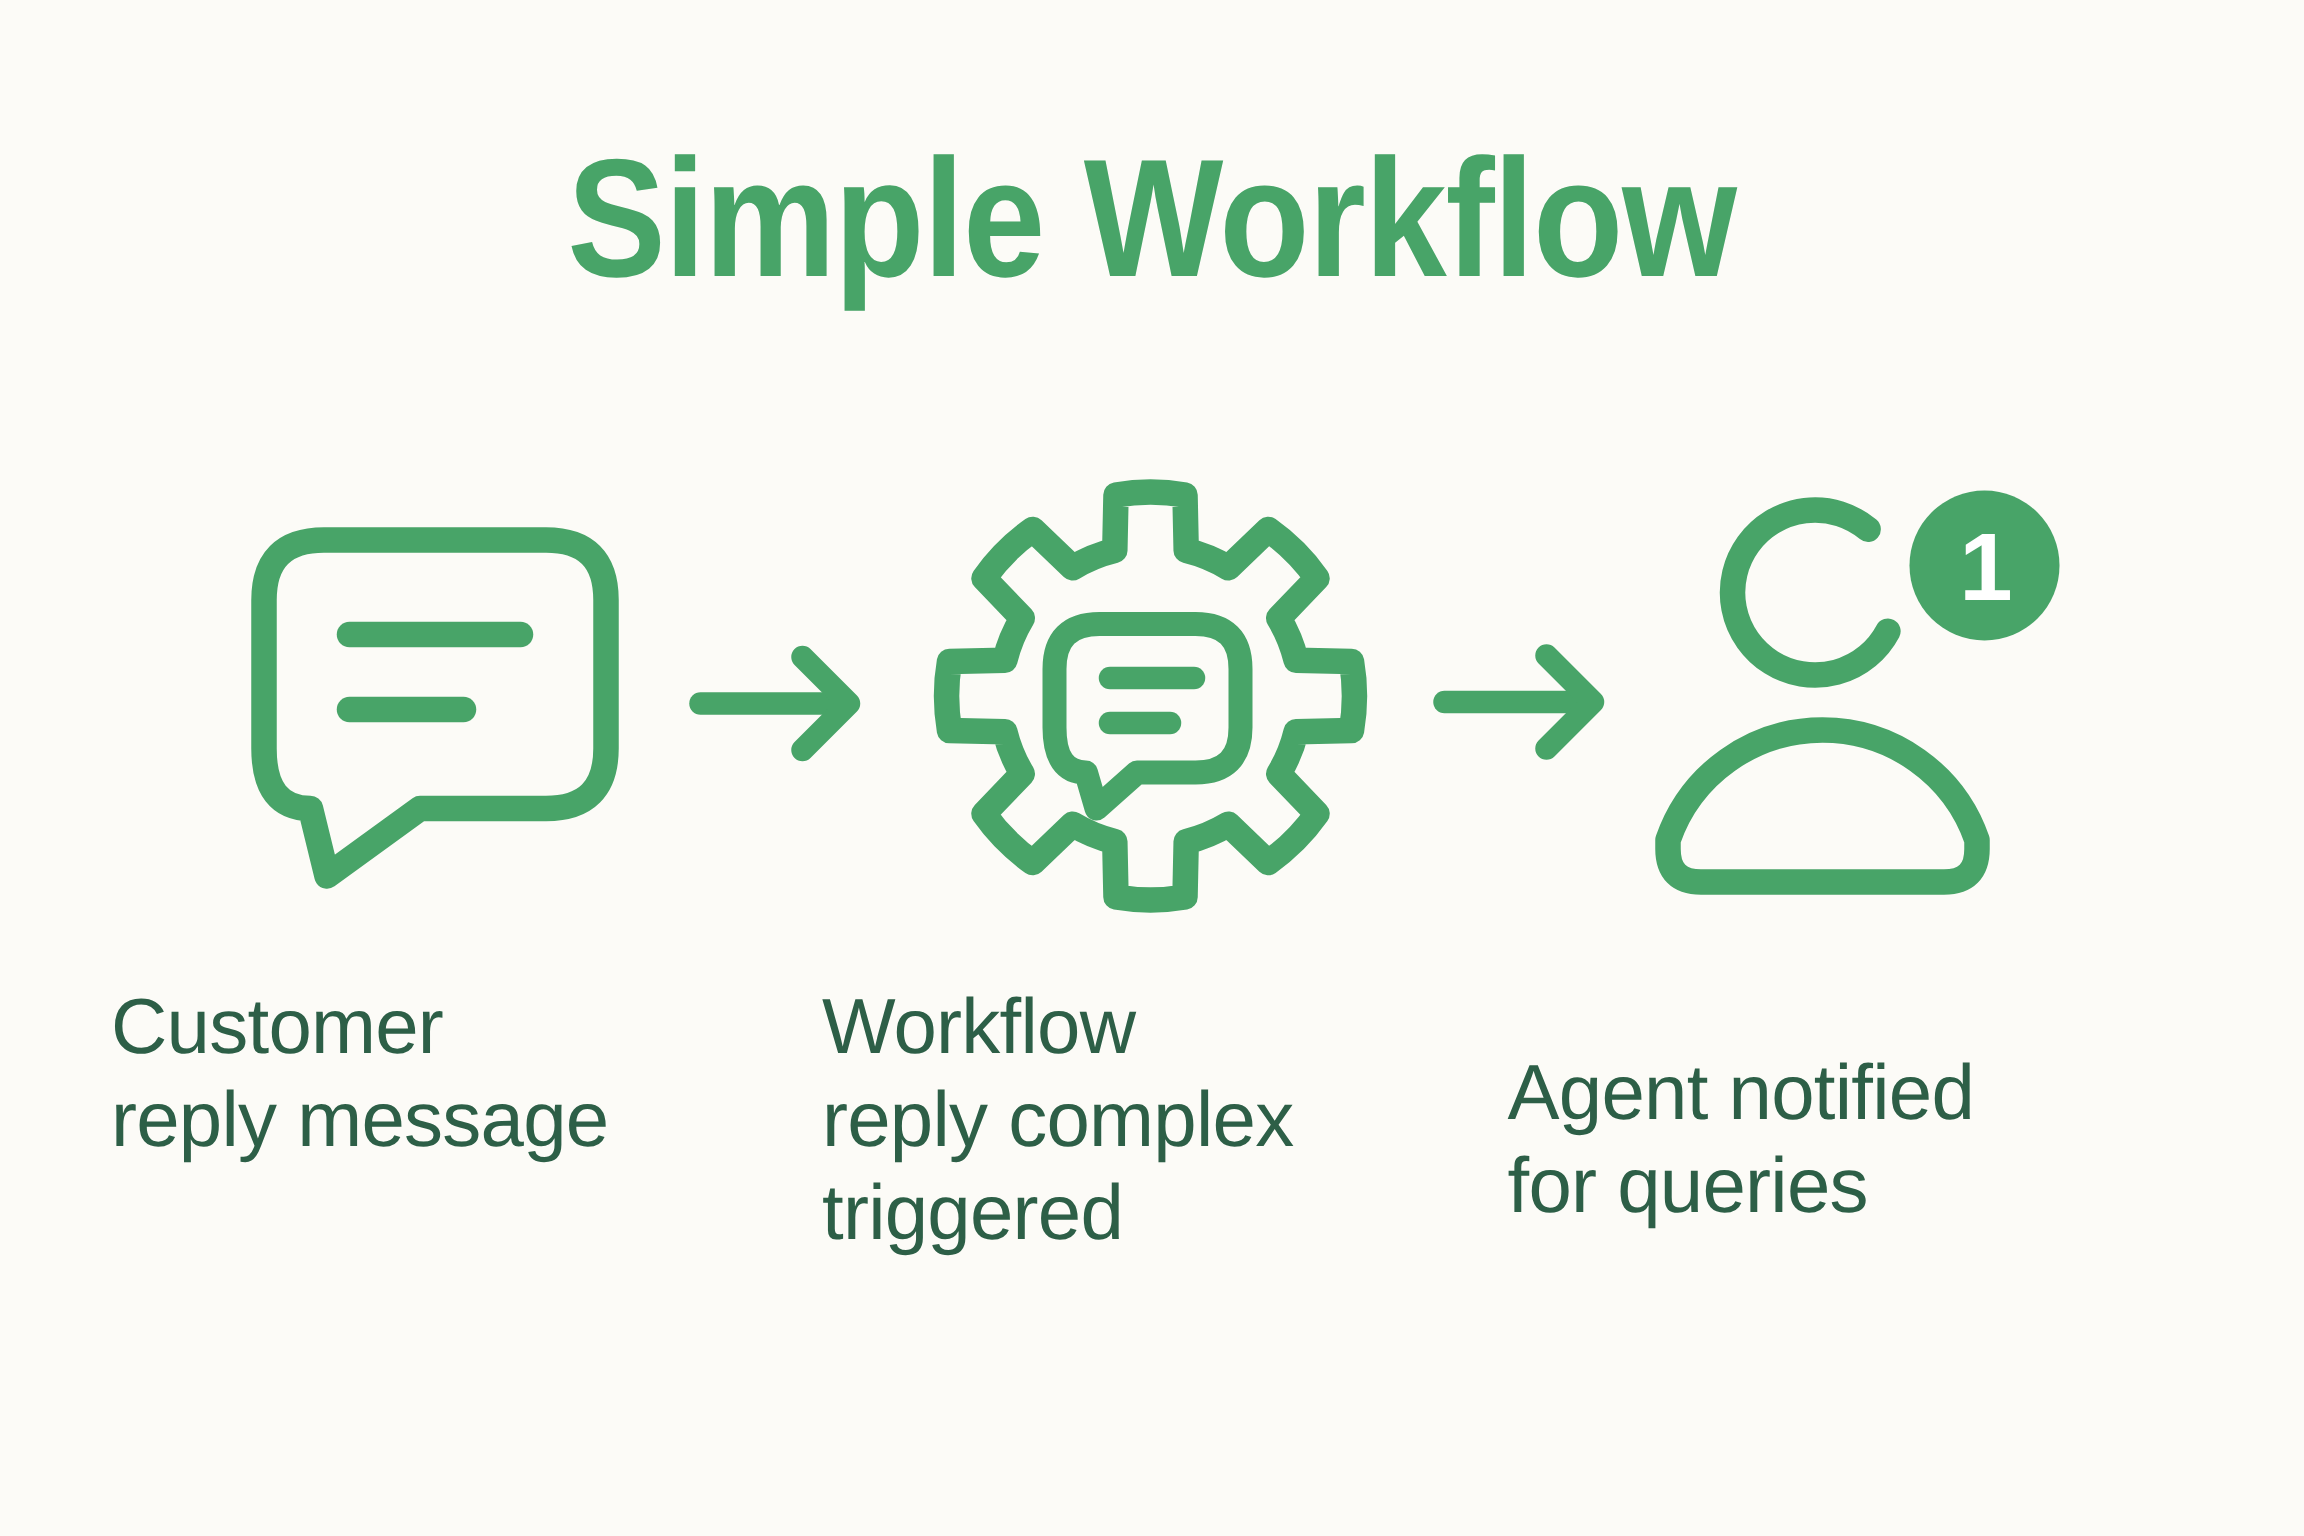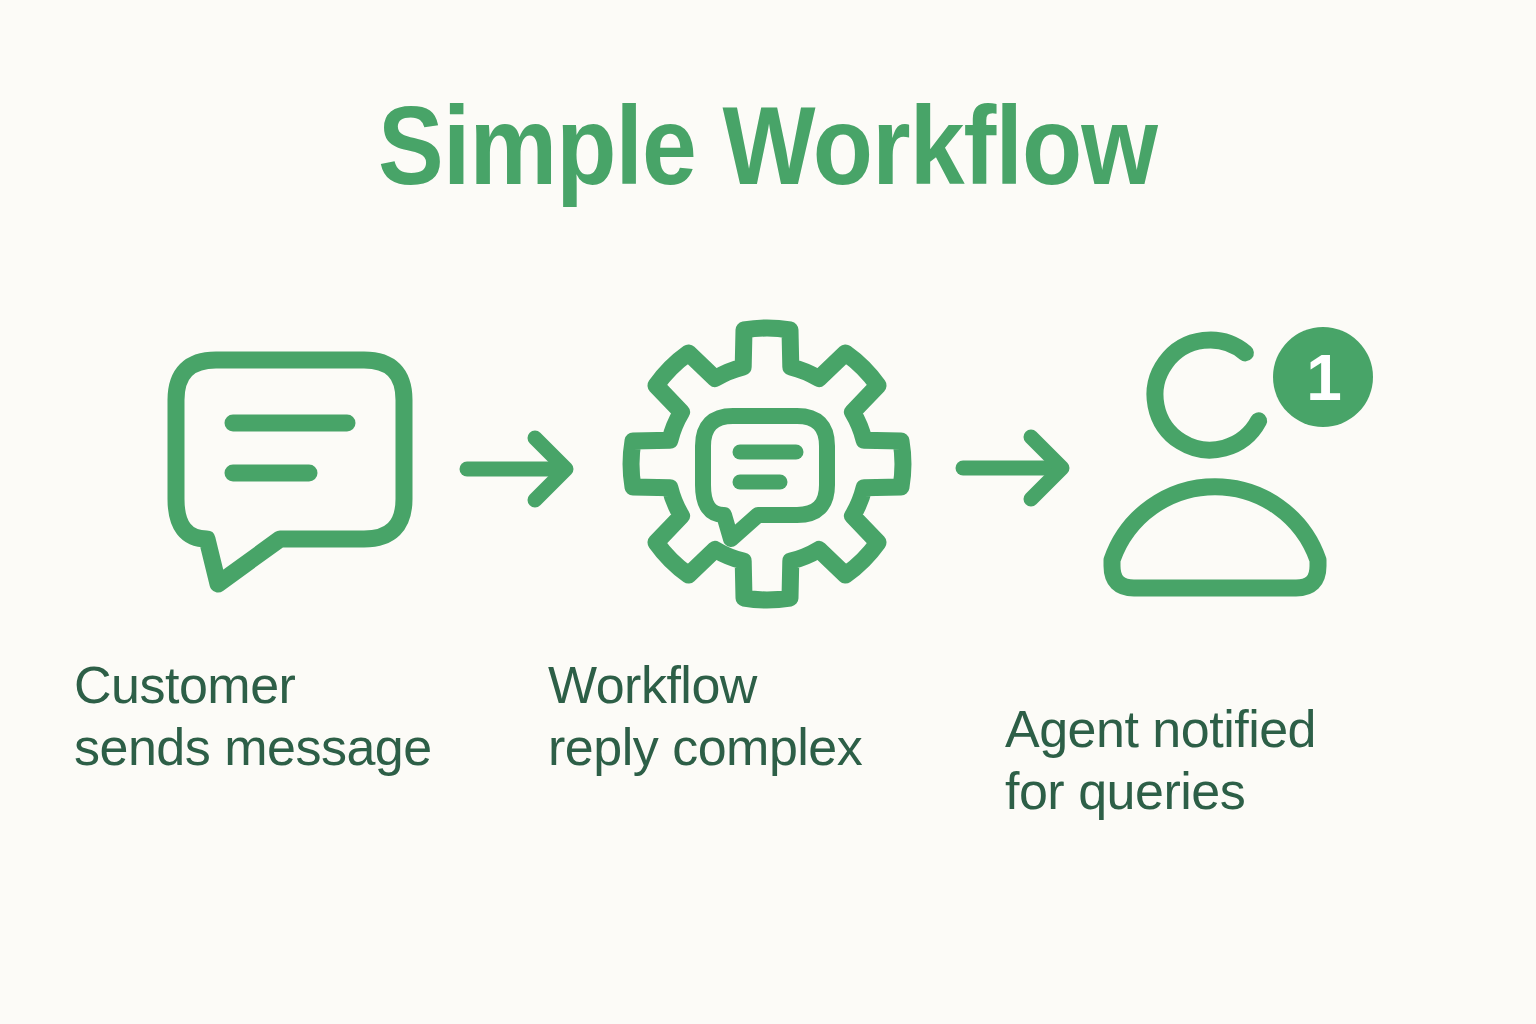"sends message" div { text: sends -> reply }
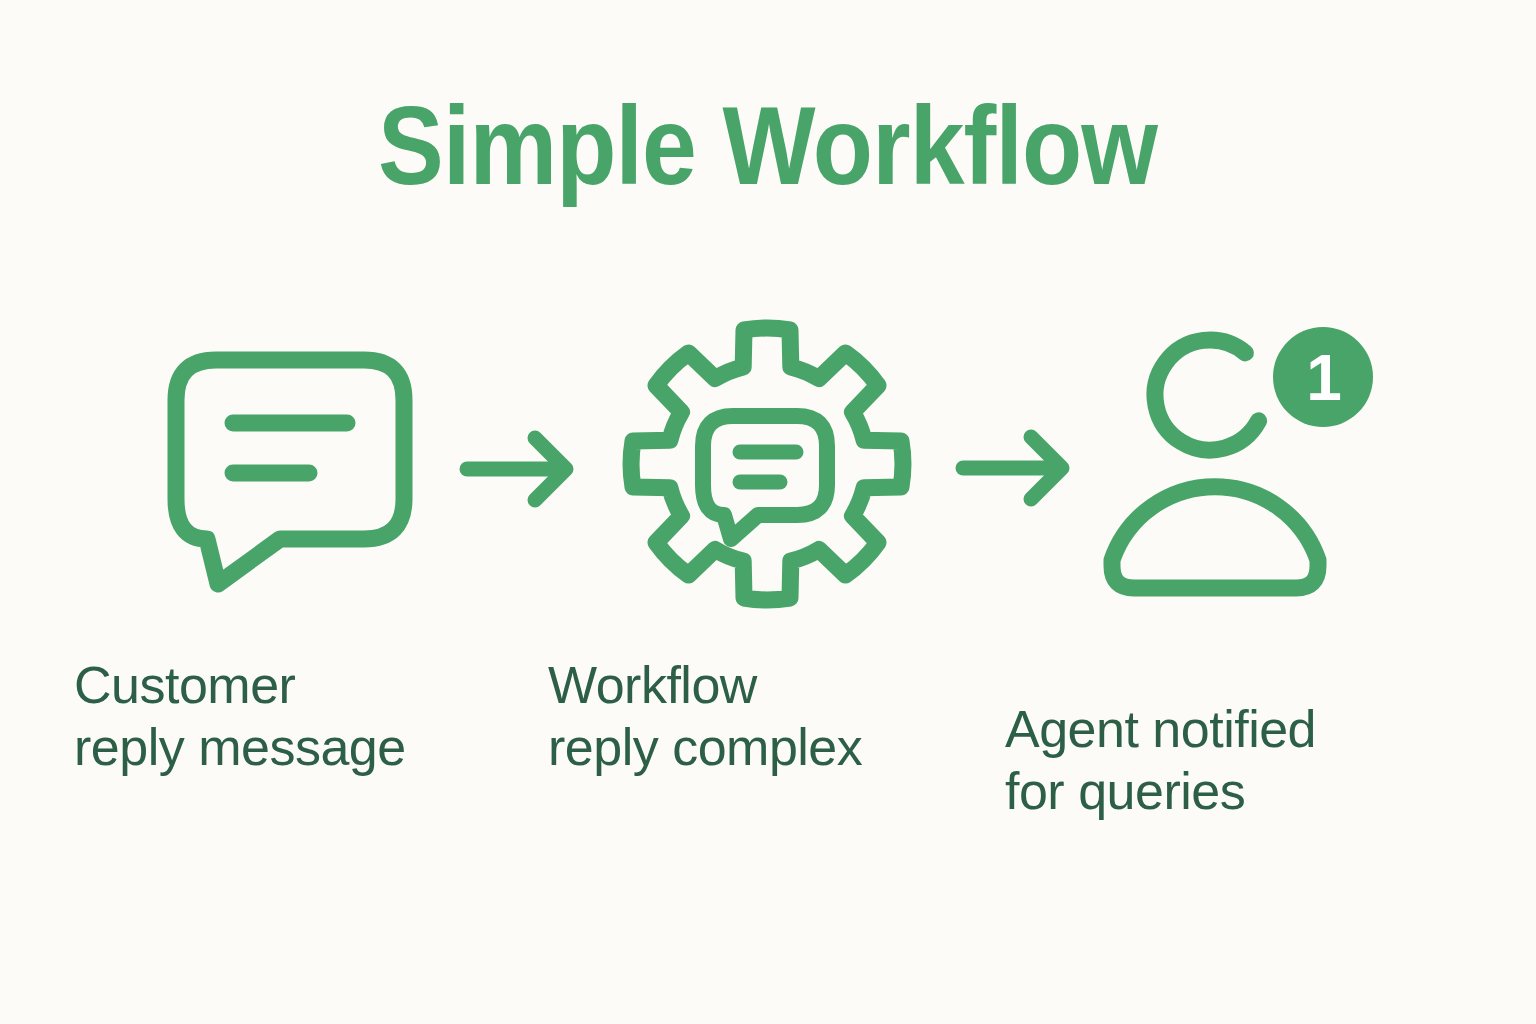"triggered" div { html: none -> <div>triggered</div> }
